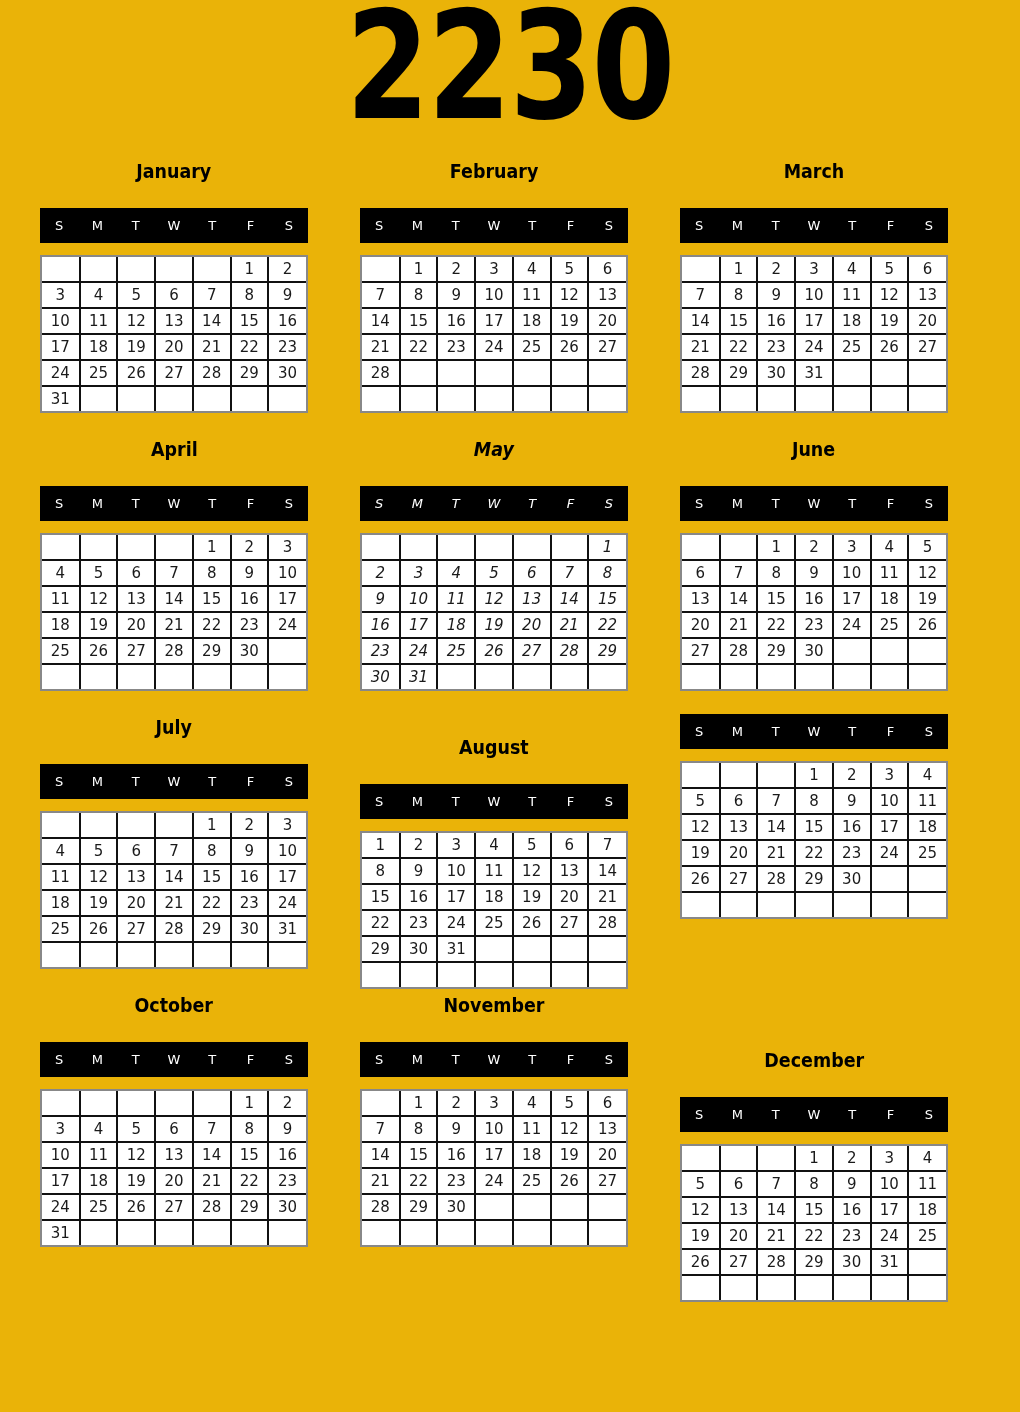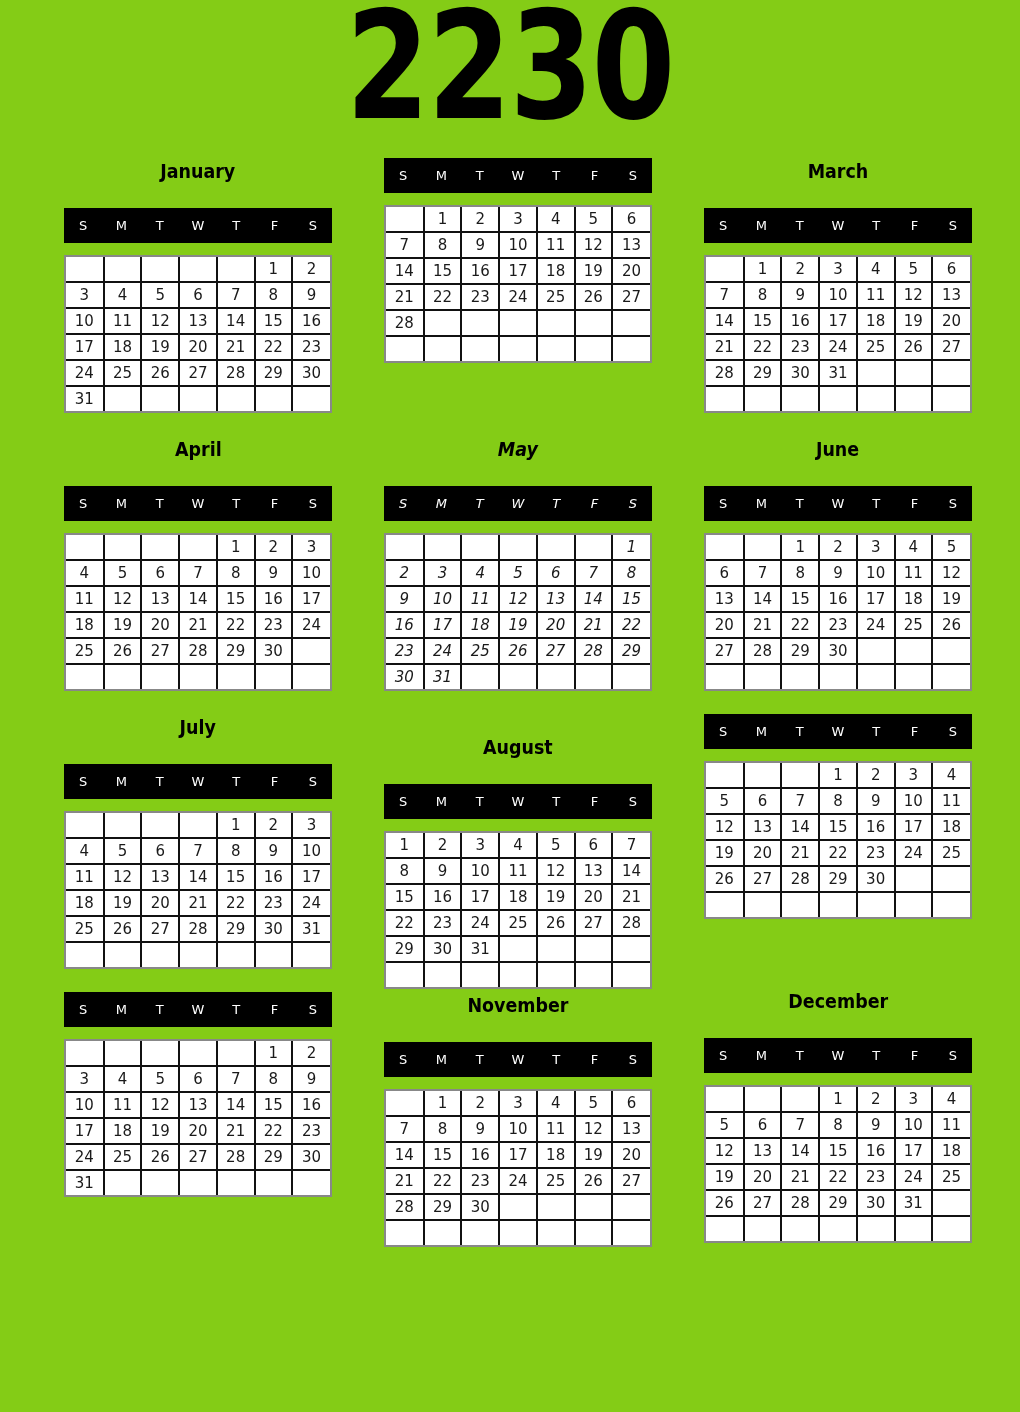"2230" .page { background: #84cc16 -> #eab308 }
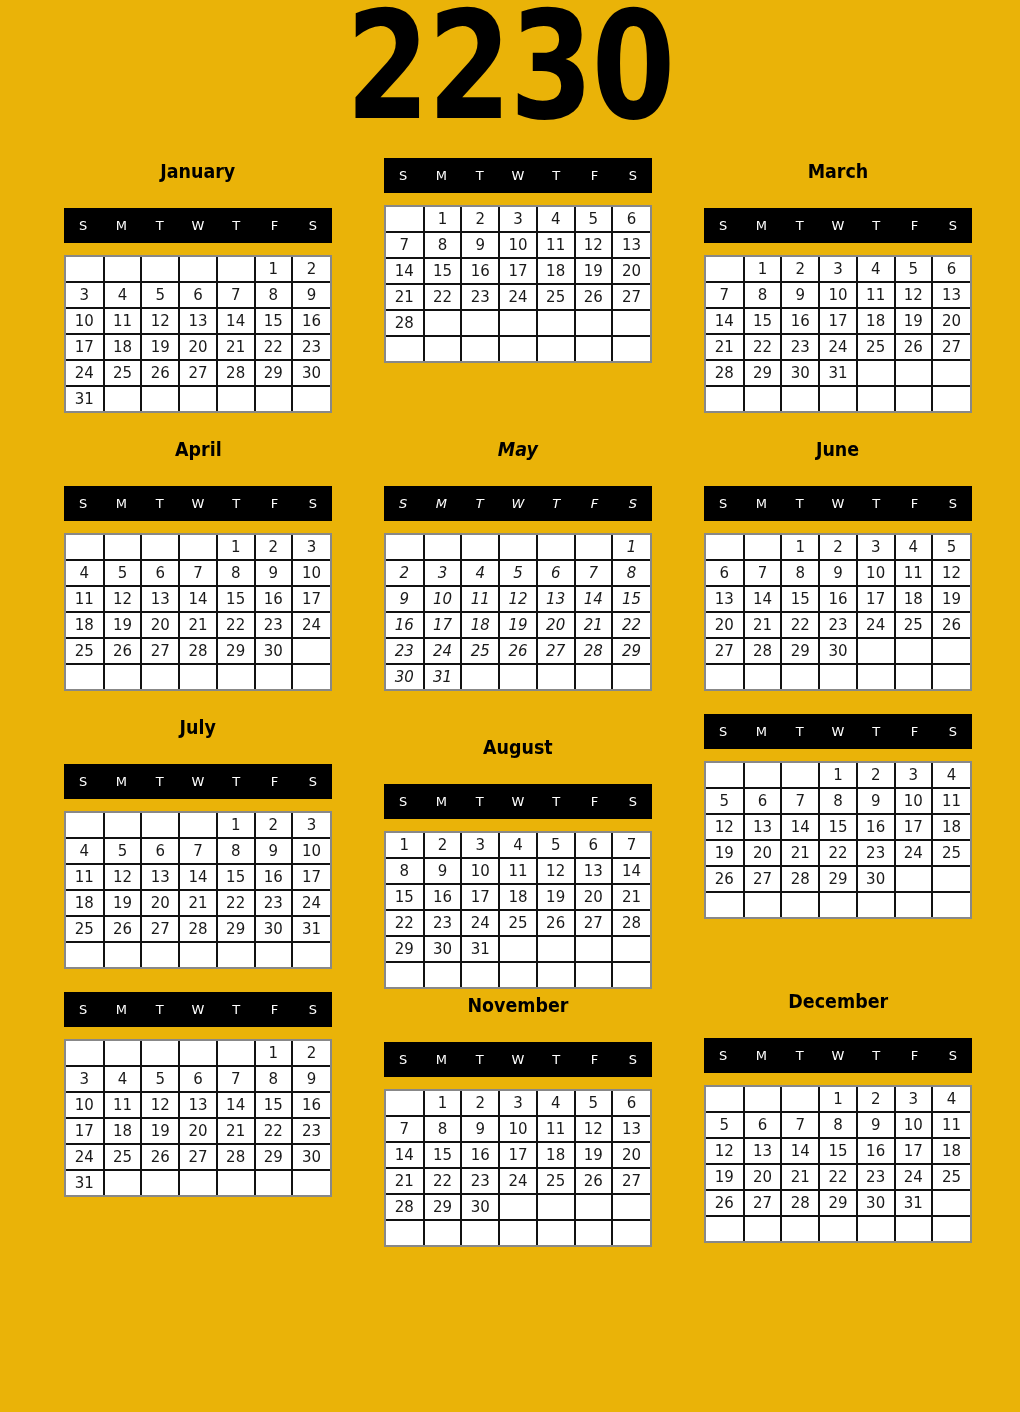"January" .month { margin-left: 24px -> none }
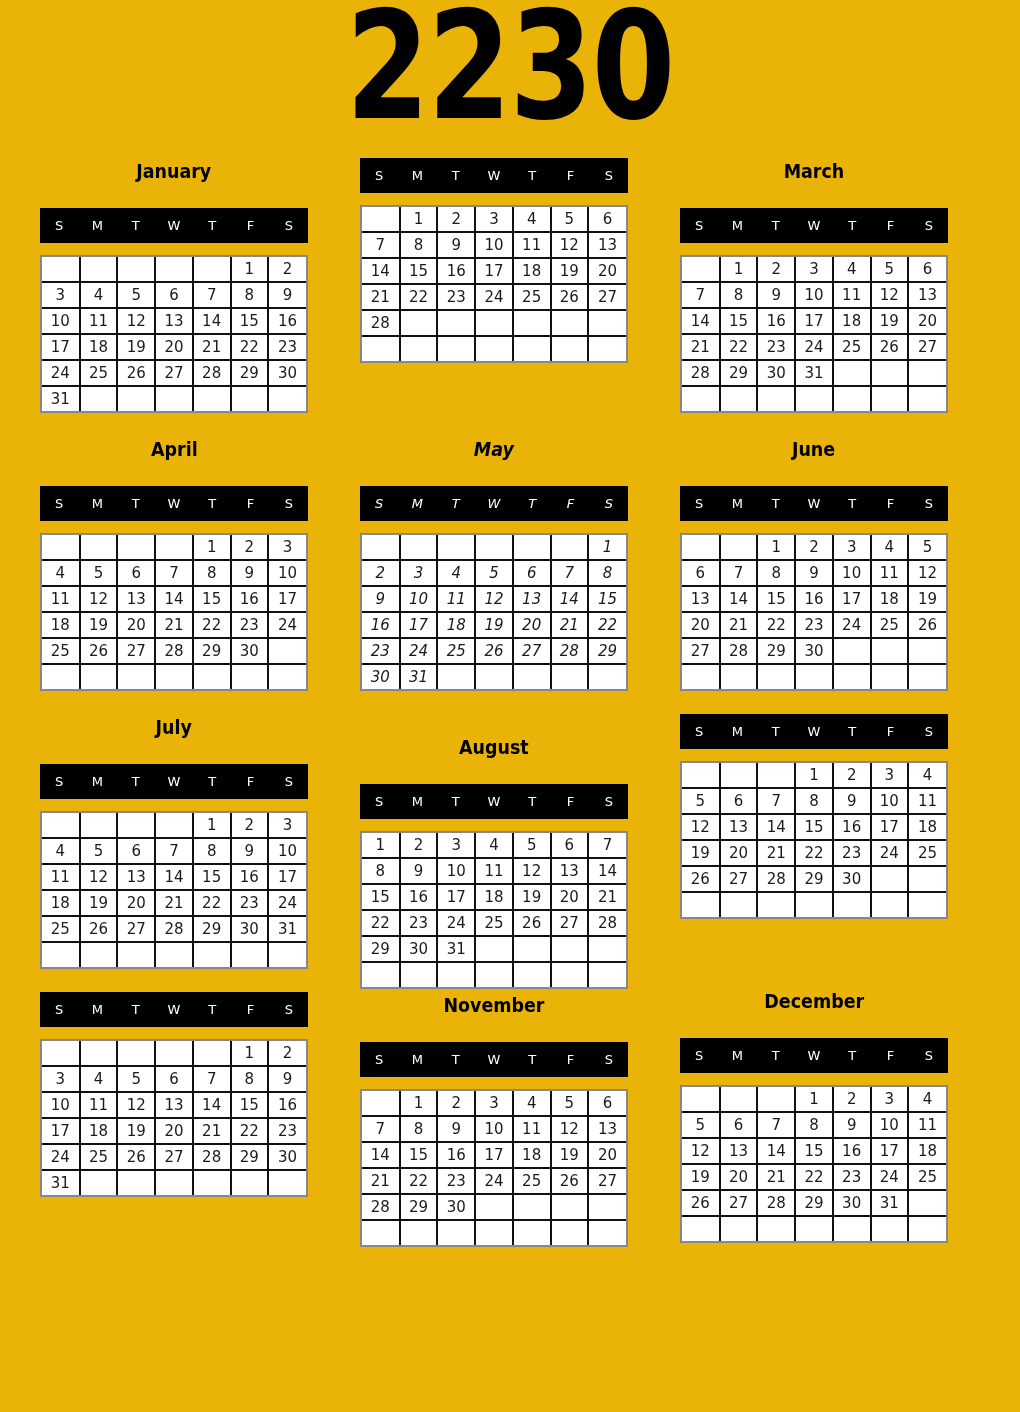"February" div.month-title-wrap { html: none -> <div> <div>February</div> </div> }
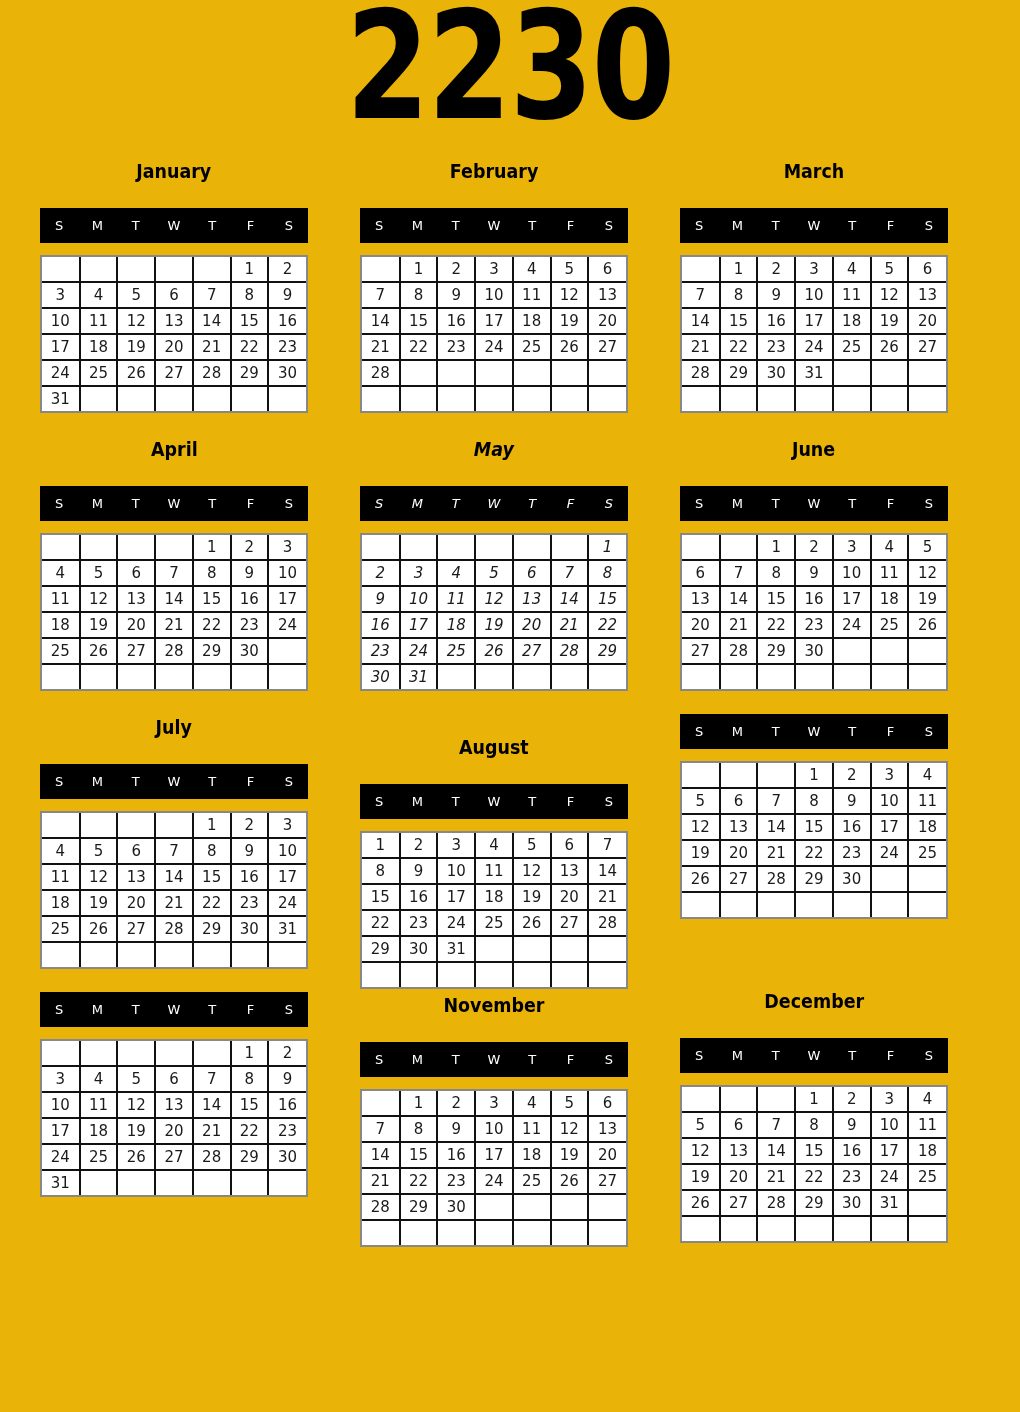"October" div.month-title-wrap { html: none -> <div> <div>October</div> </div> }
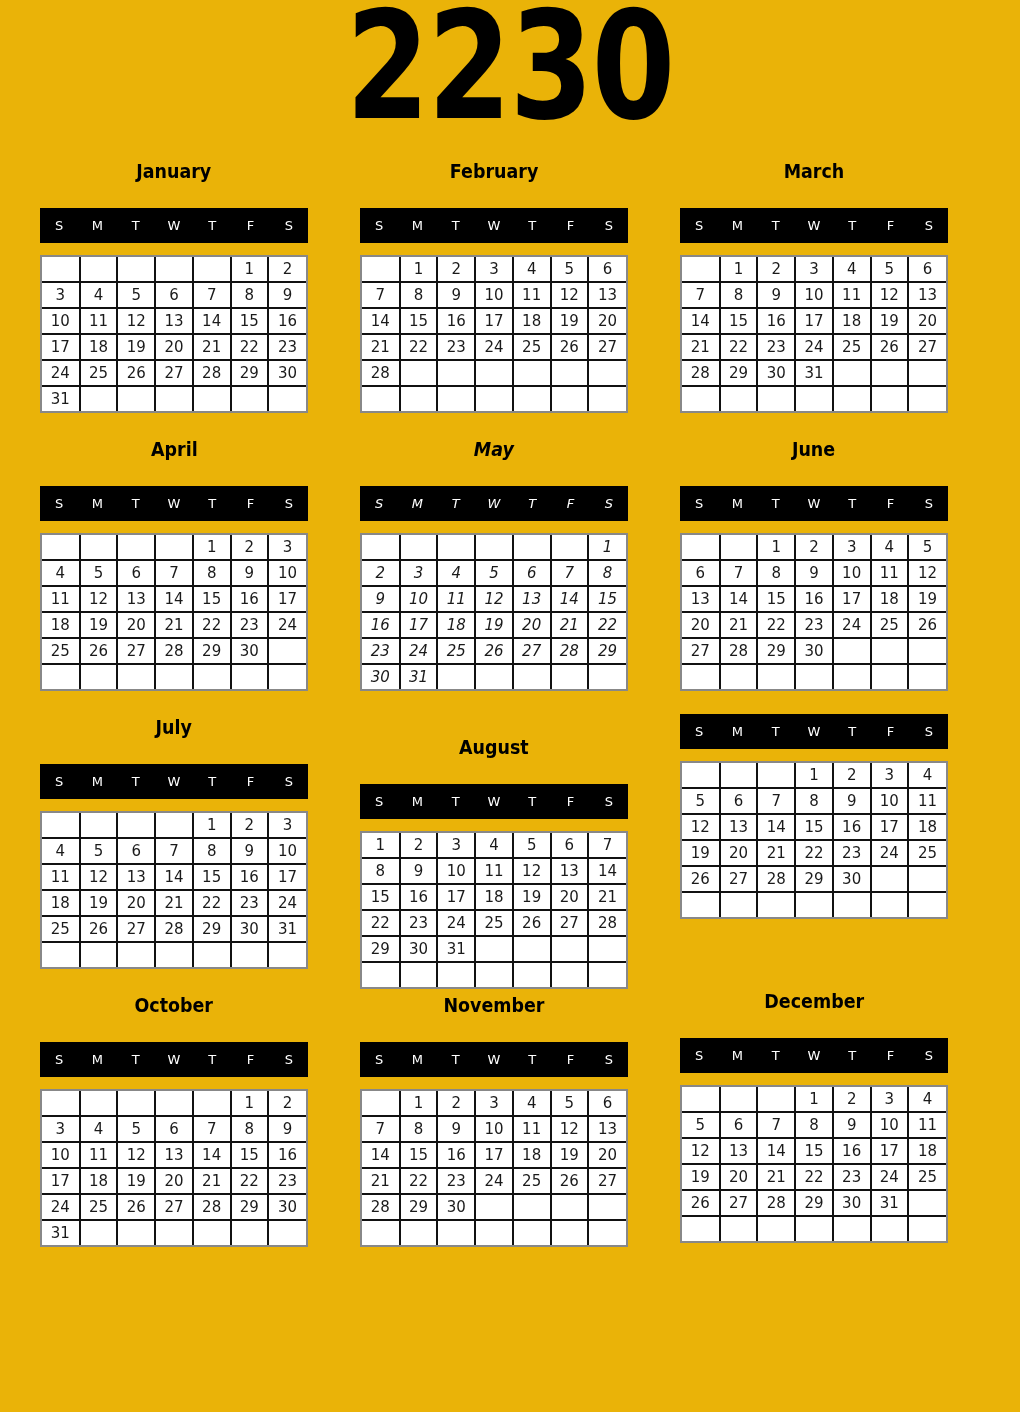"December" div.month { top: 976px -> 1035px }
